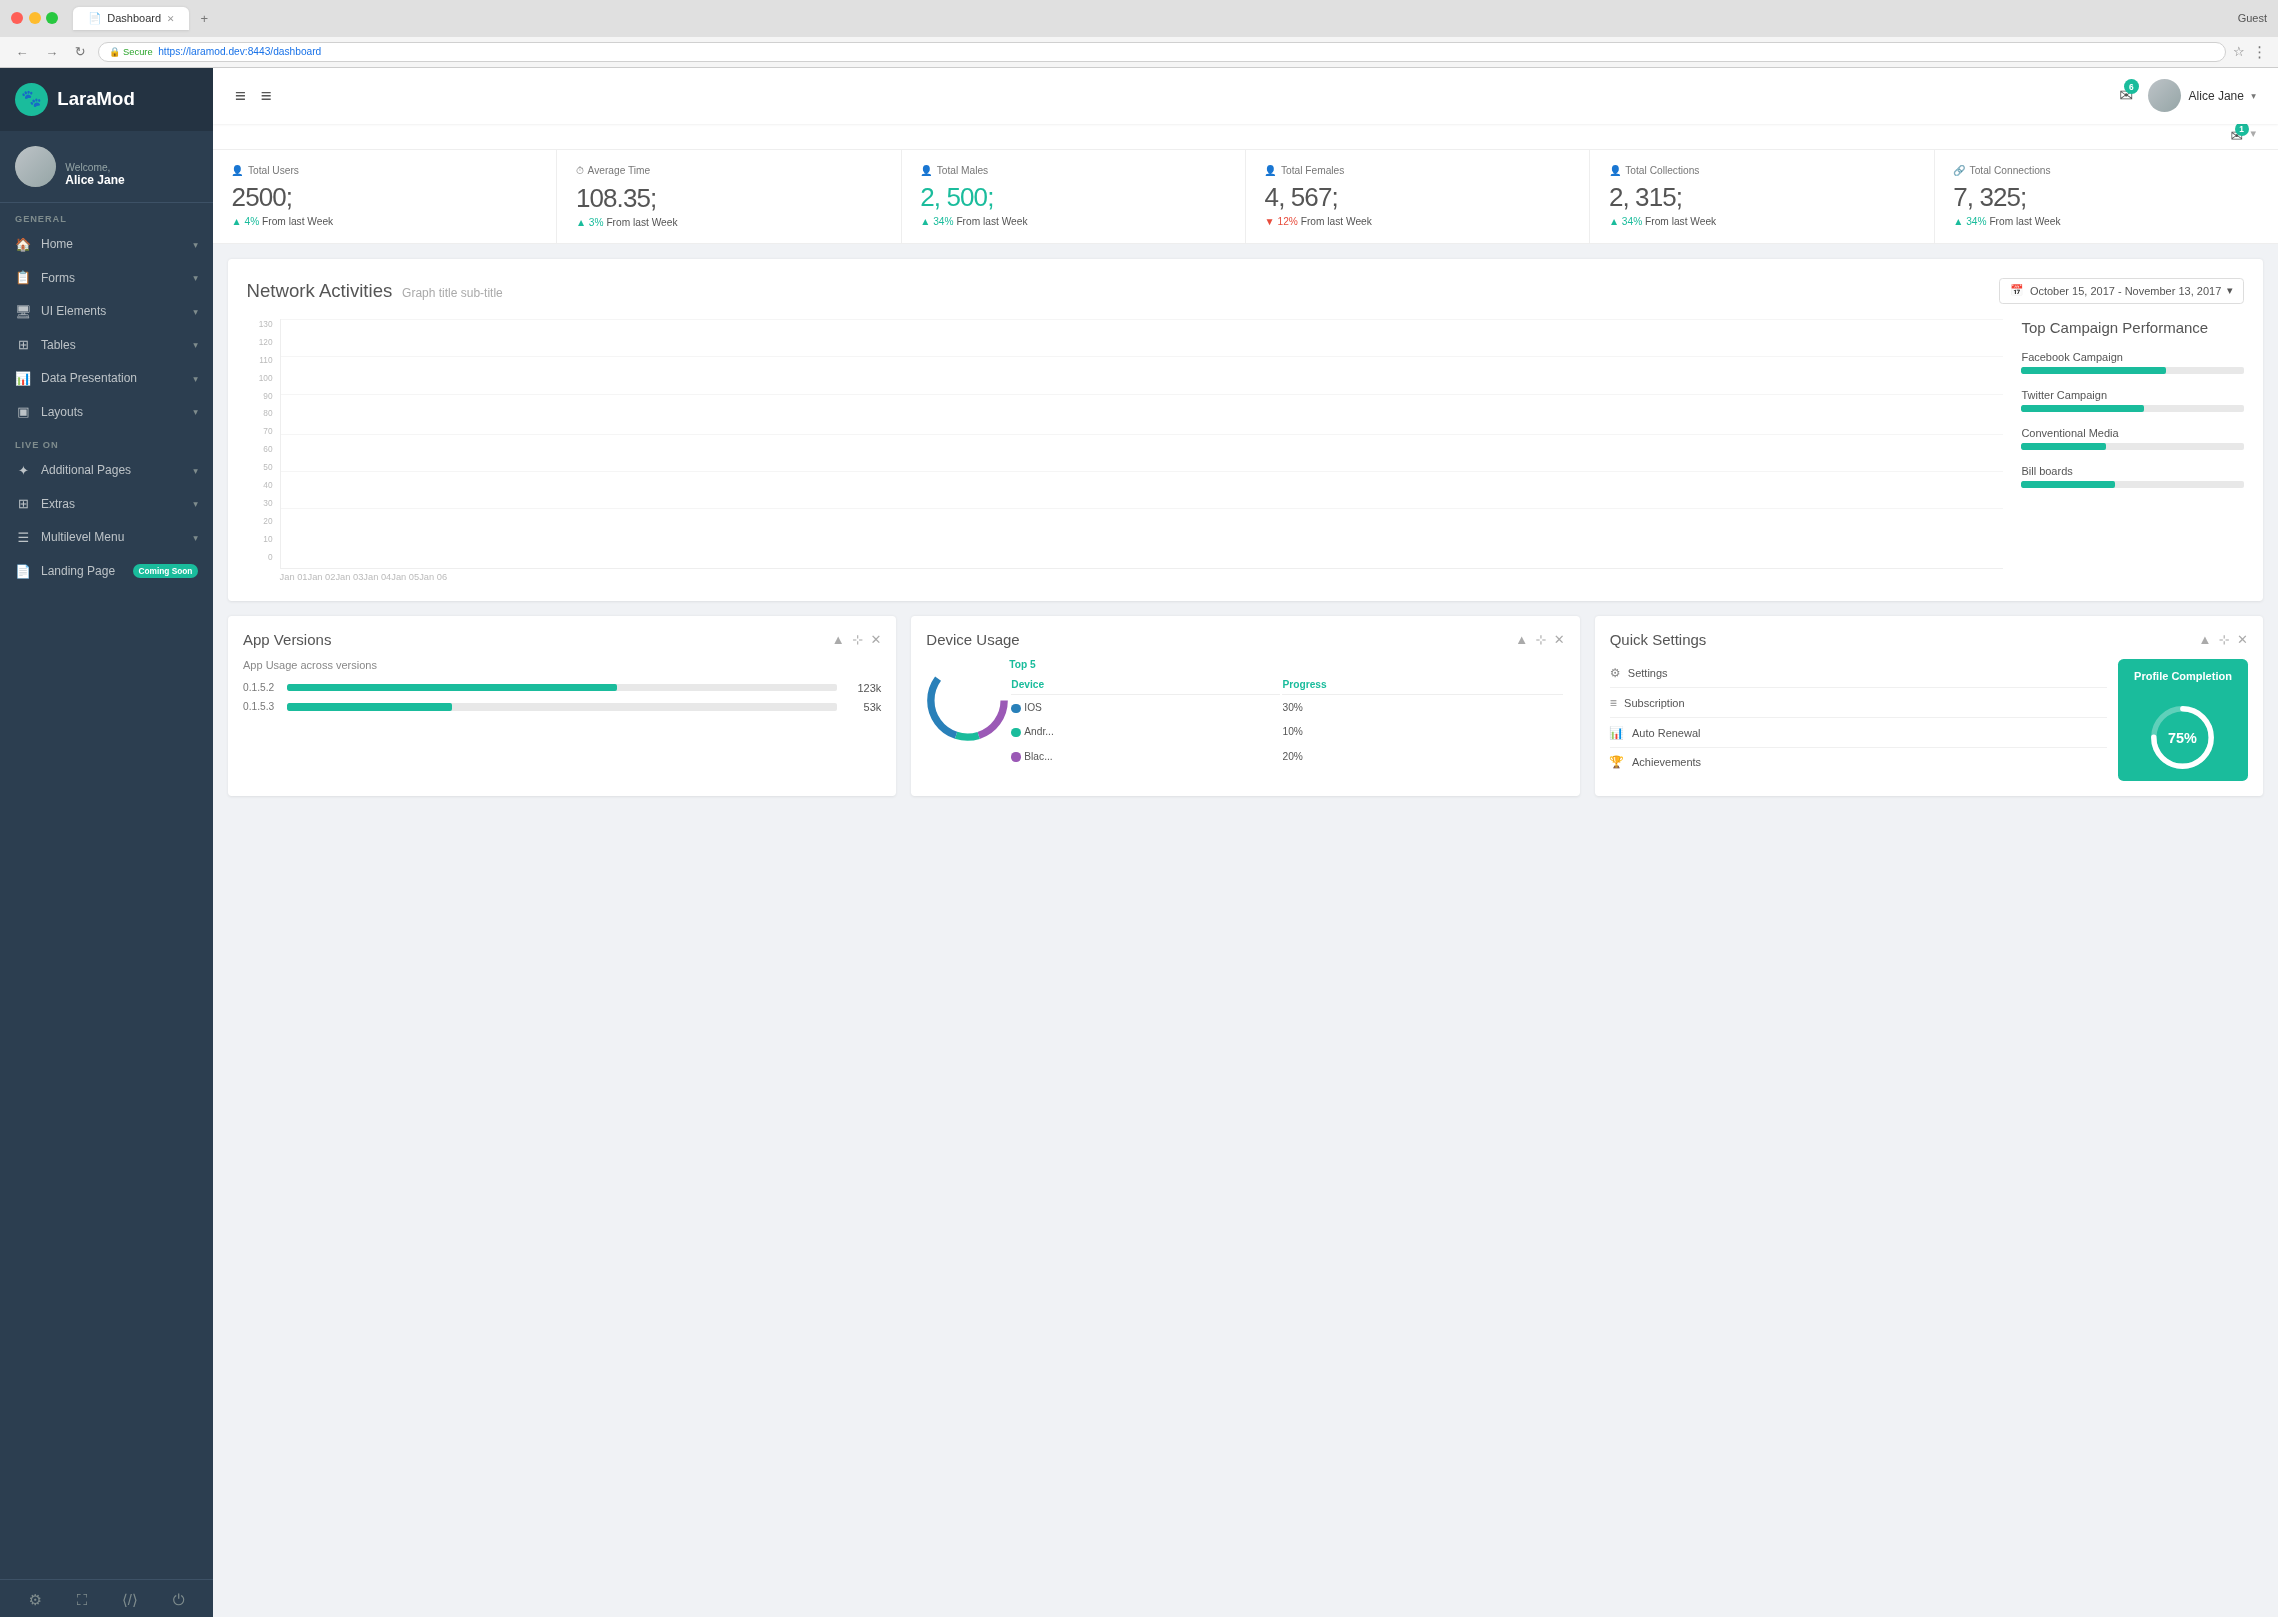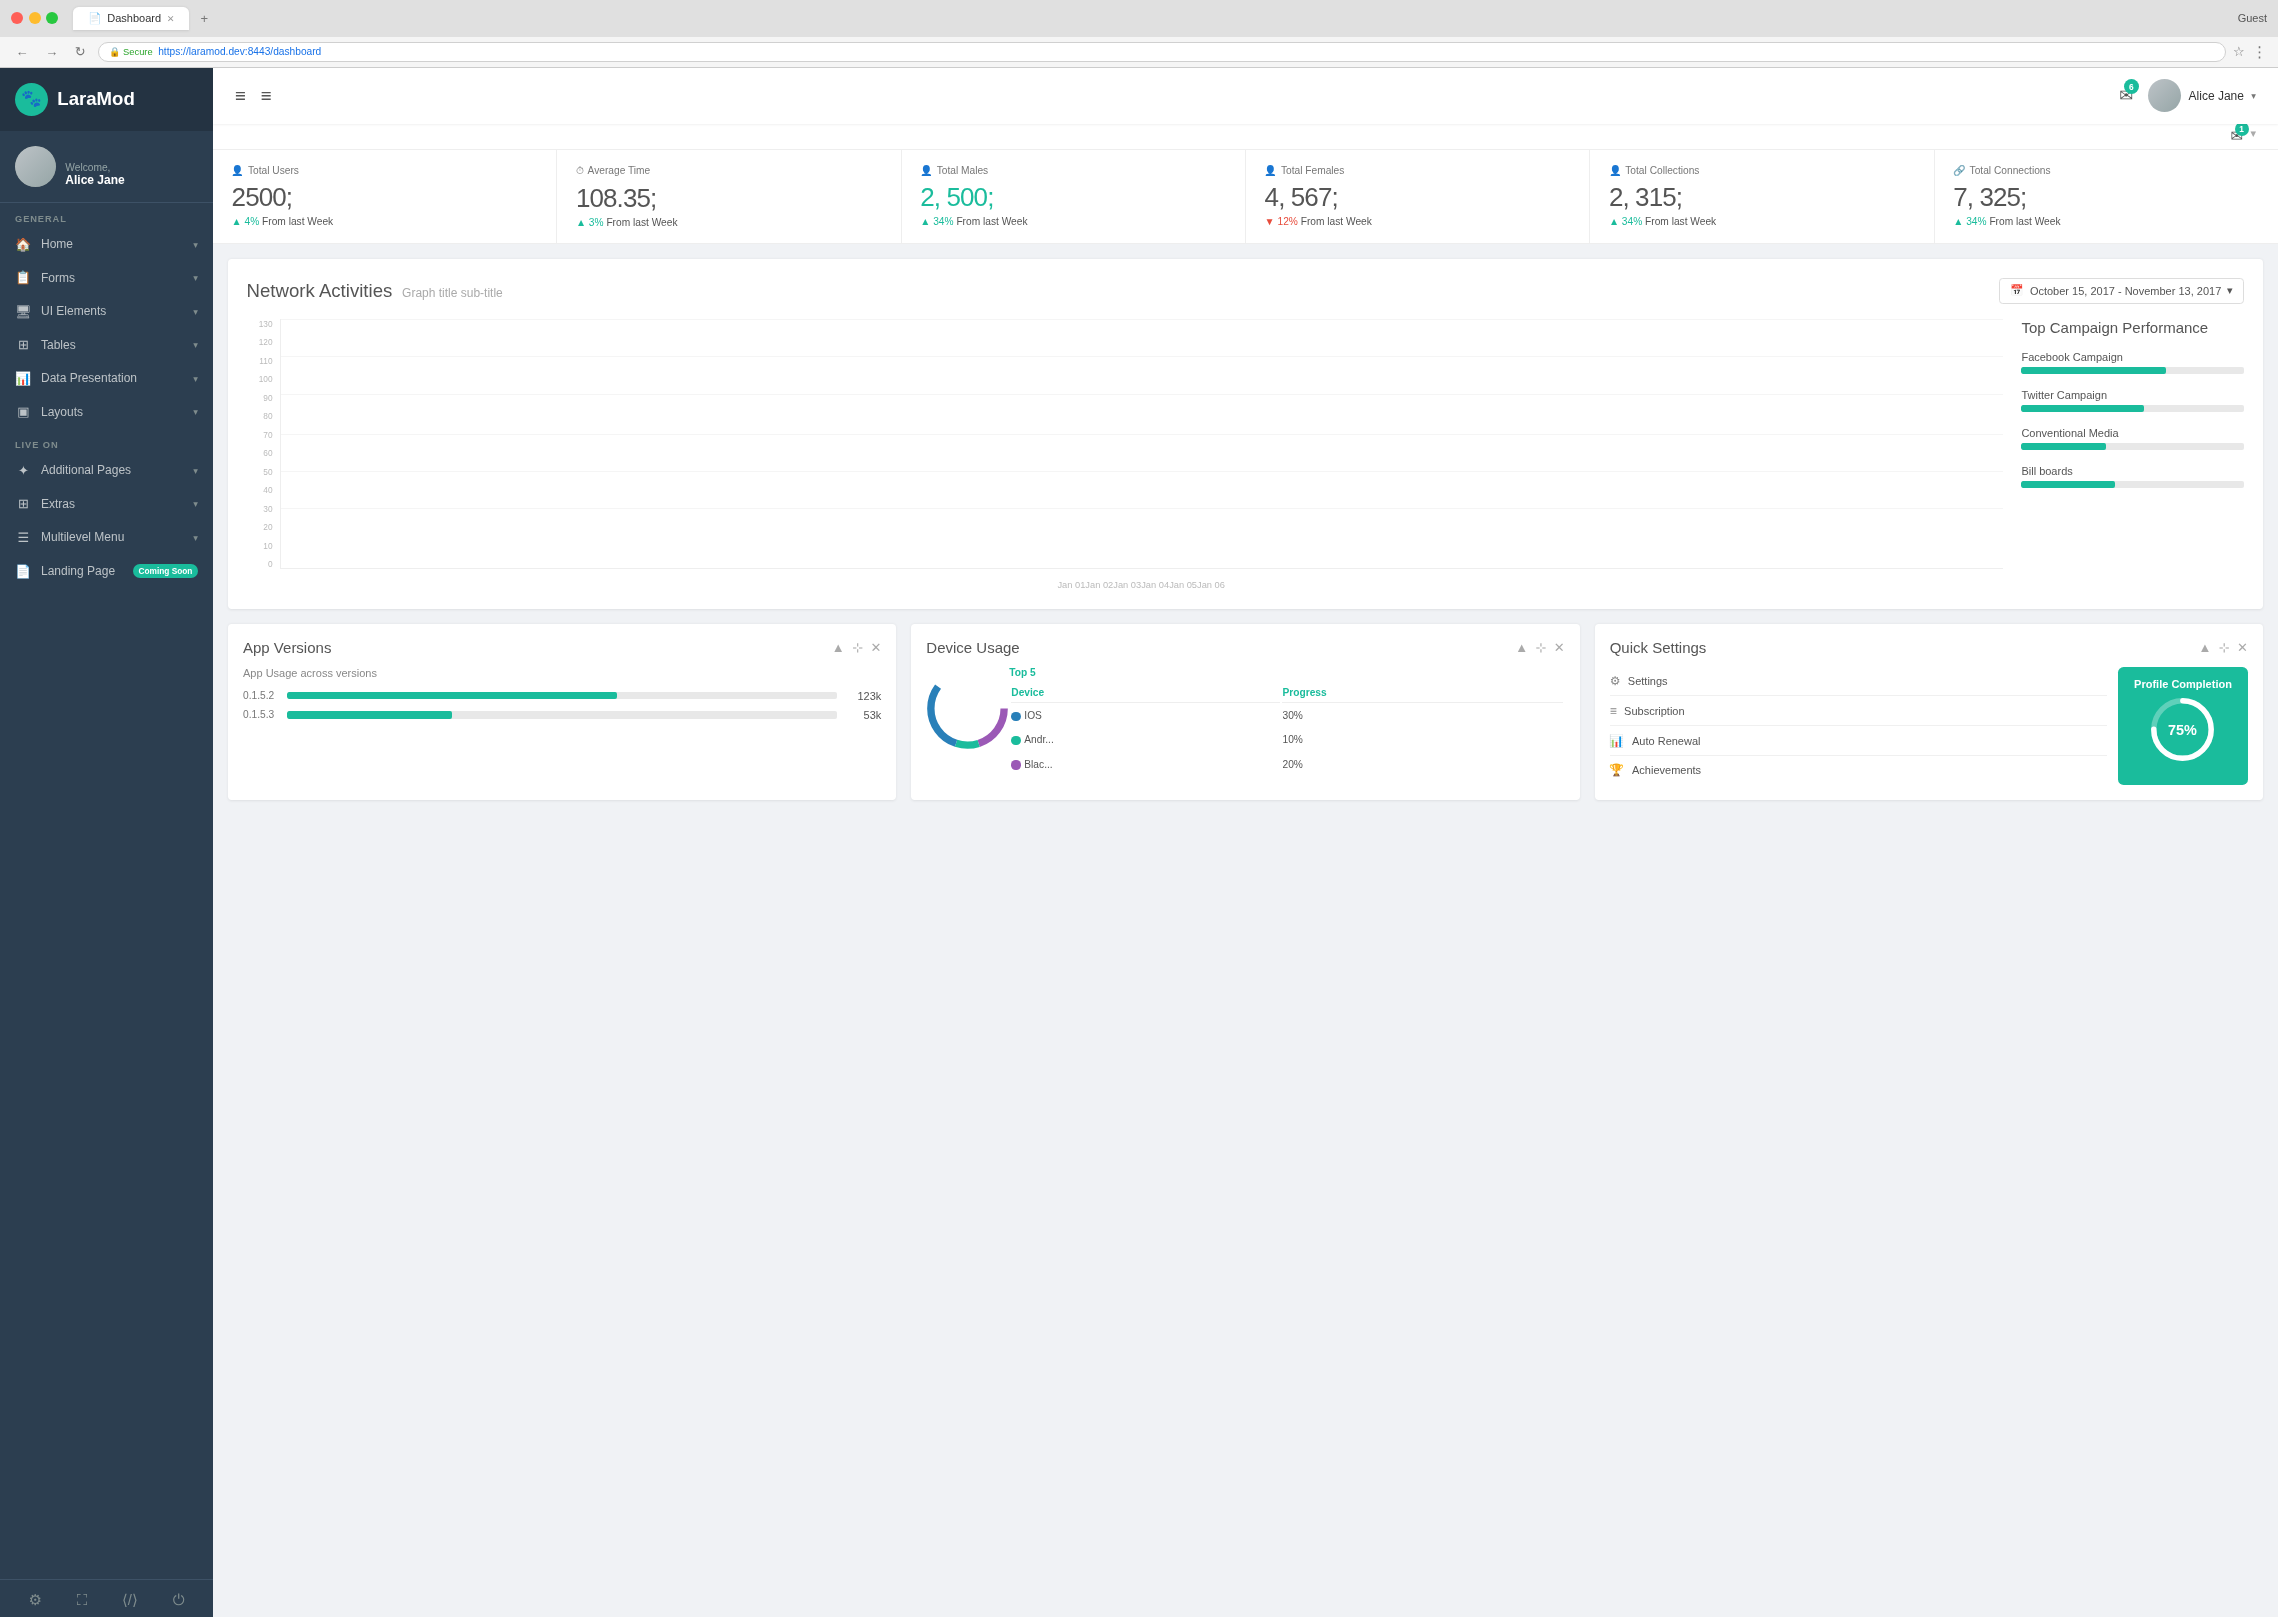"Jan 01" div { justify-content: center -> flex-start; margin-top: 11px -> 3px }
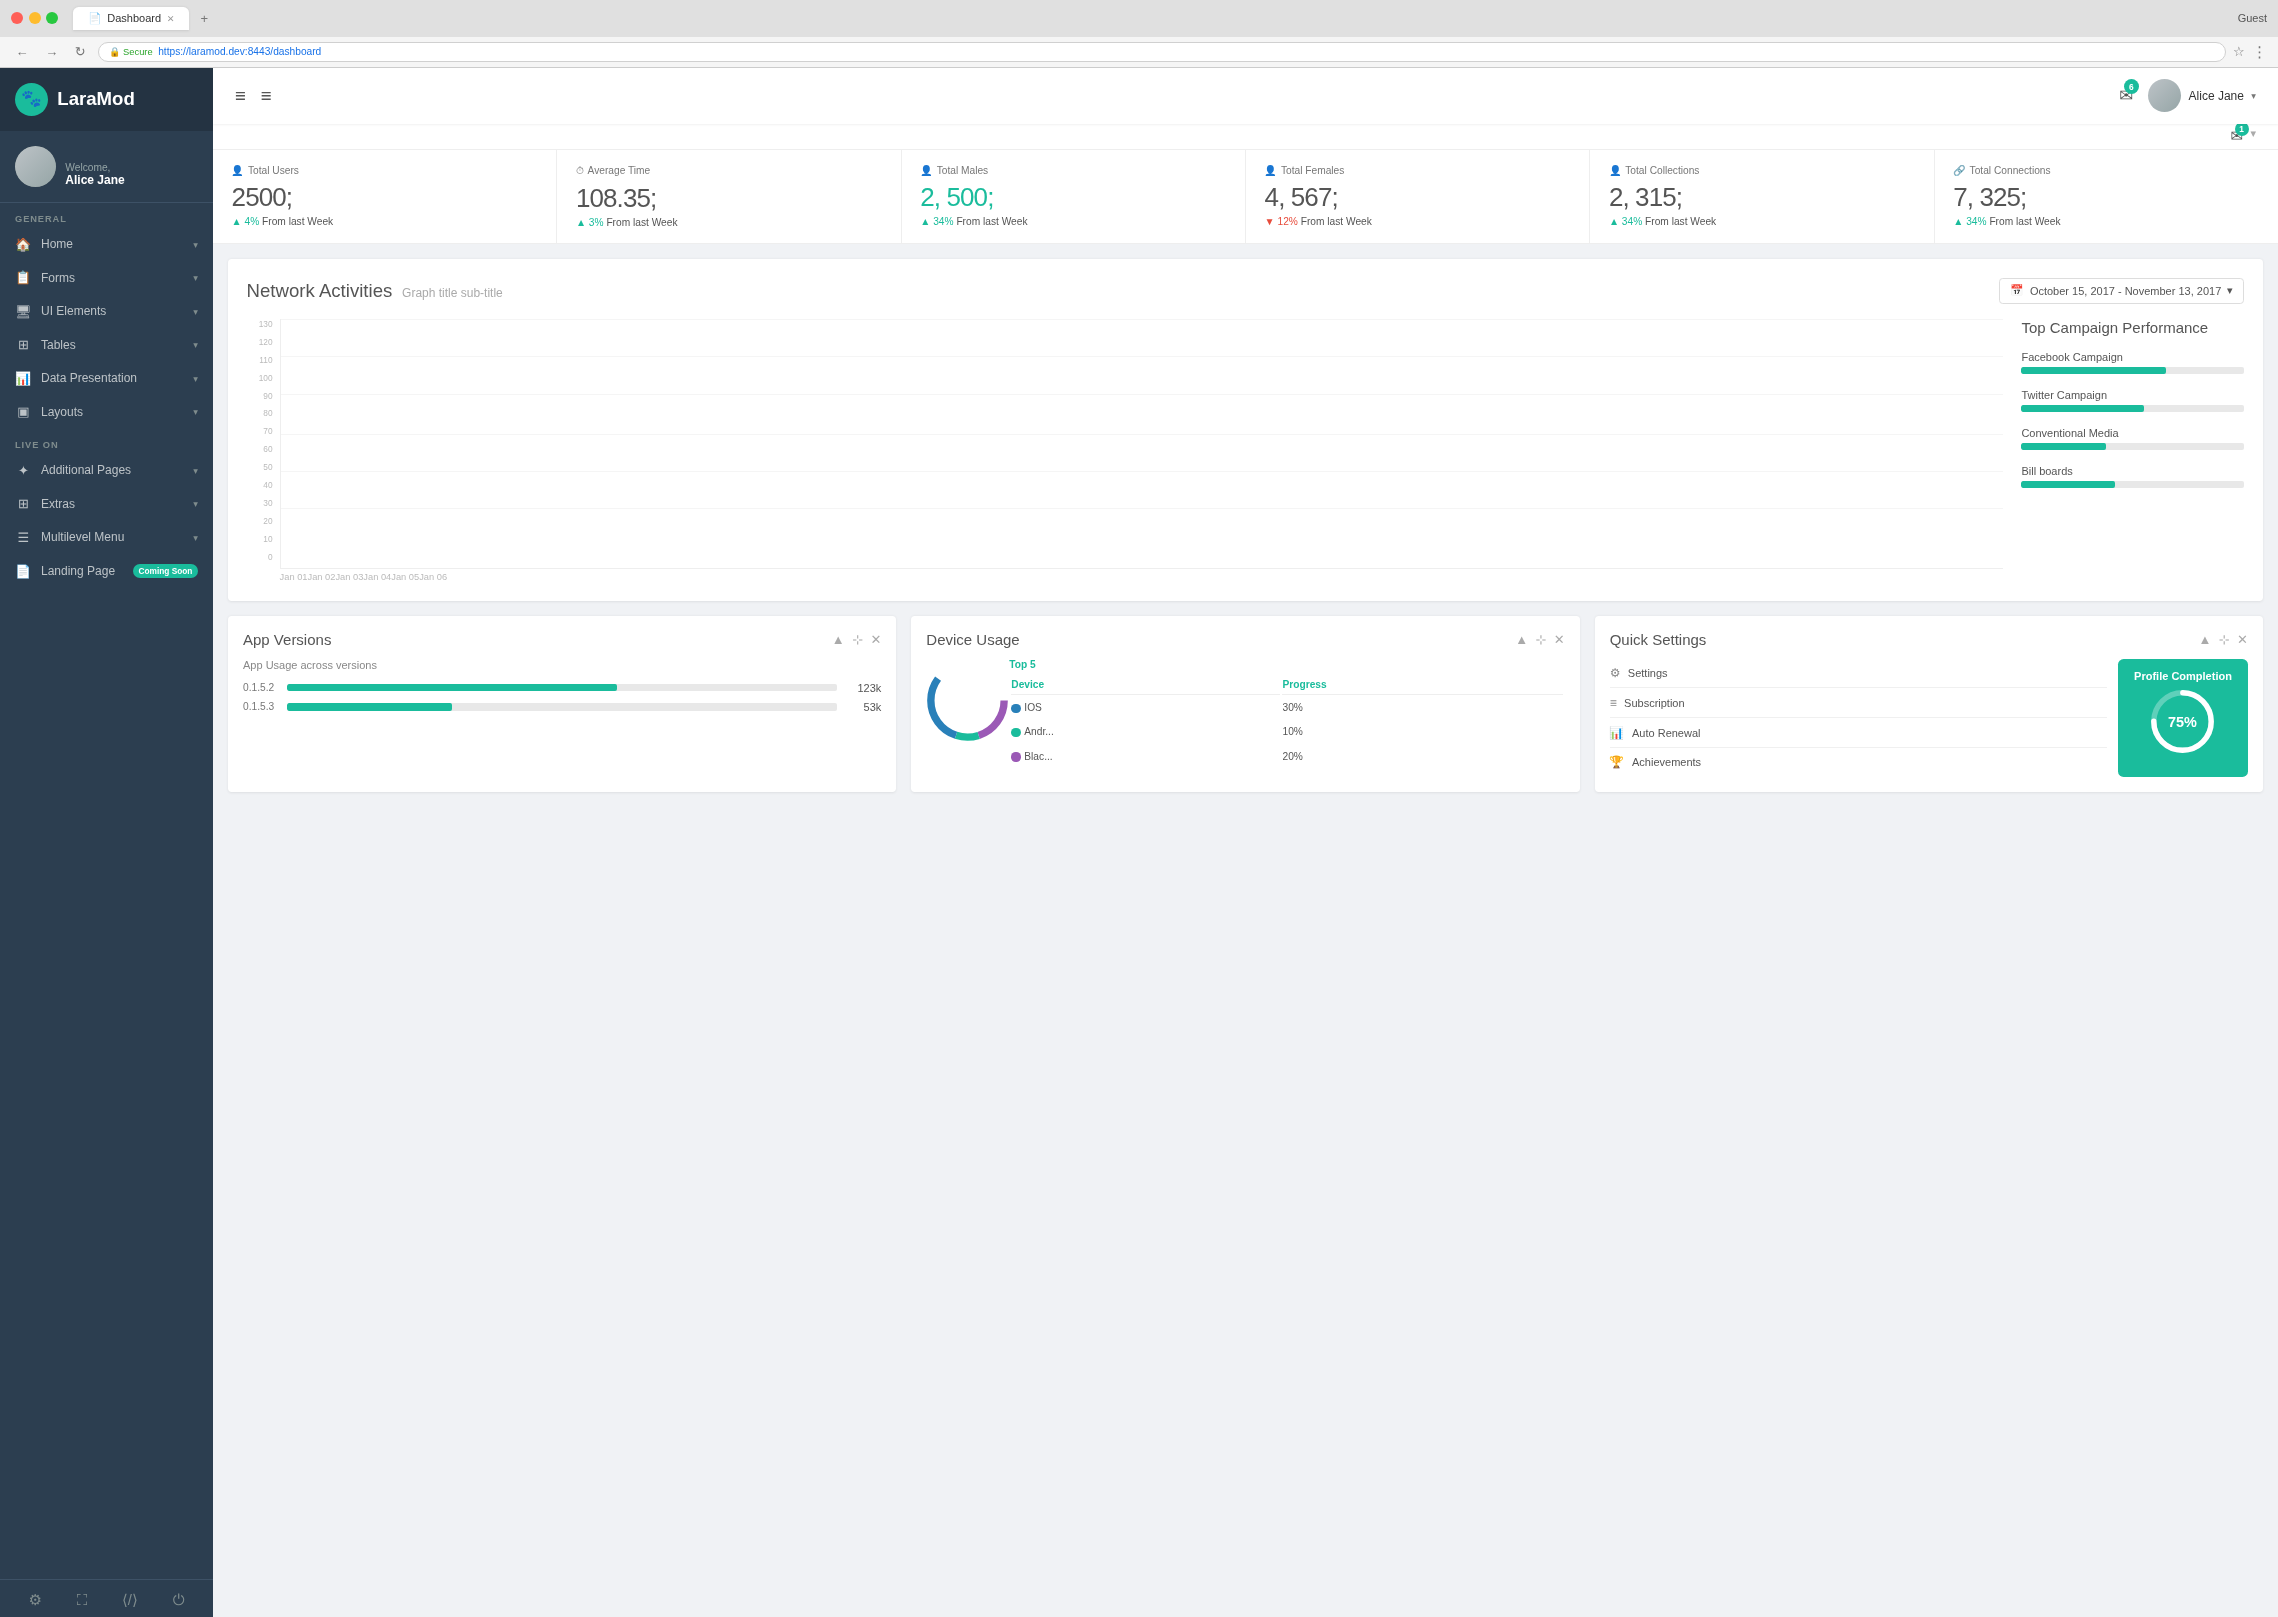"Profile Completion" .profile-completion-box { gap: none -> 16px }
